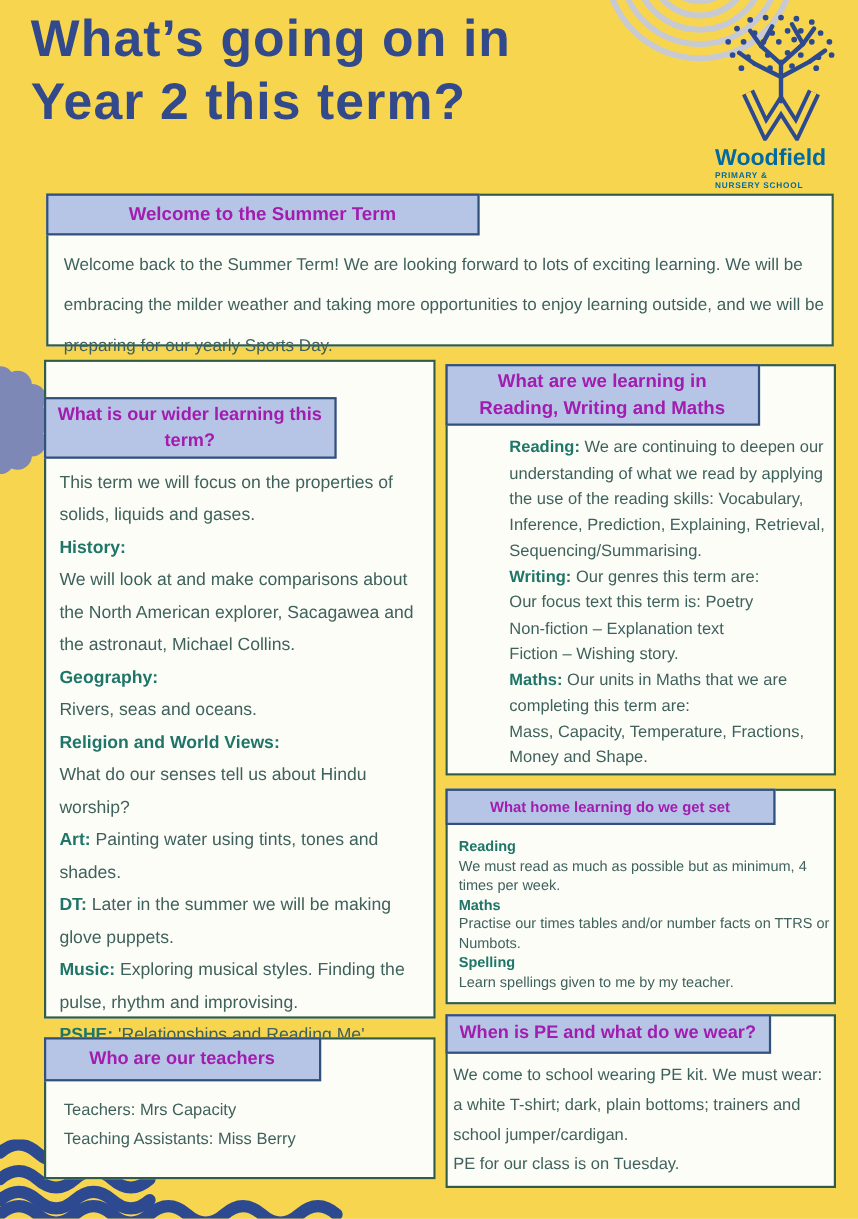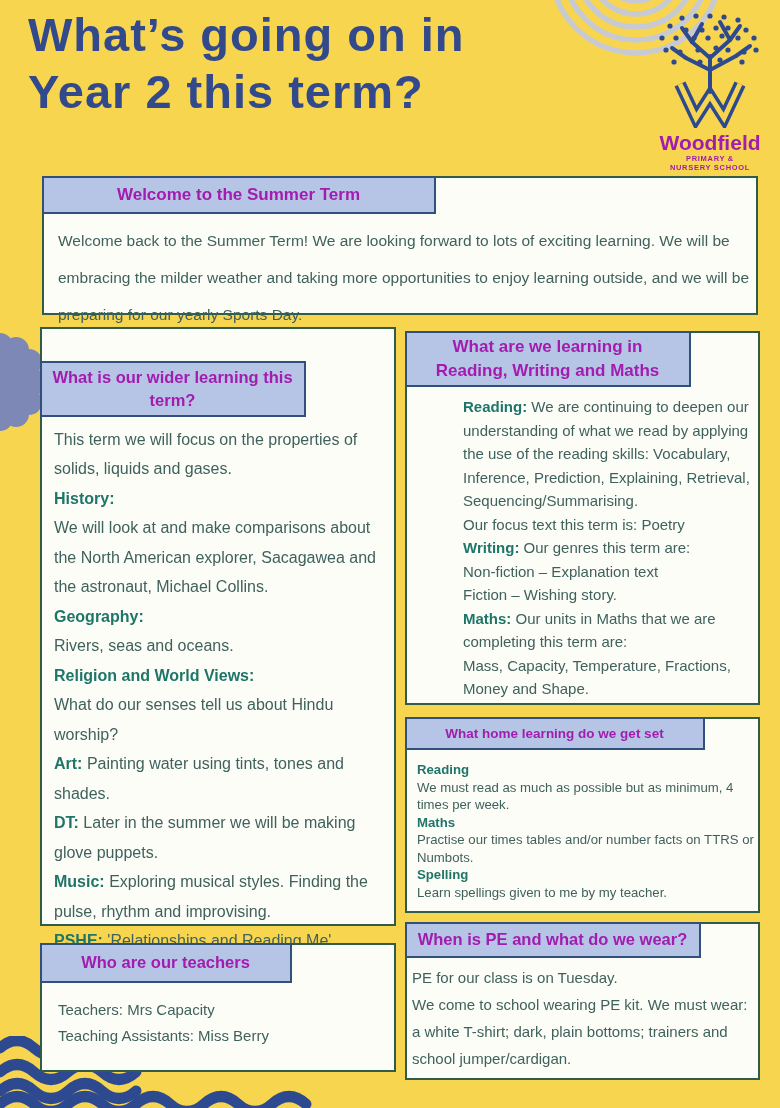"Woodfield" .logo { color: #a21caf -> #0369a1; text-align: center -> left }
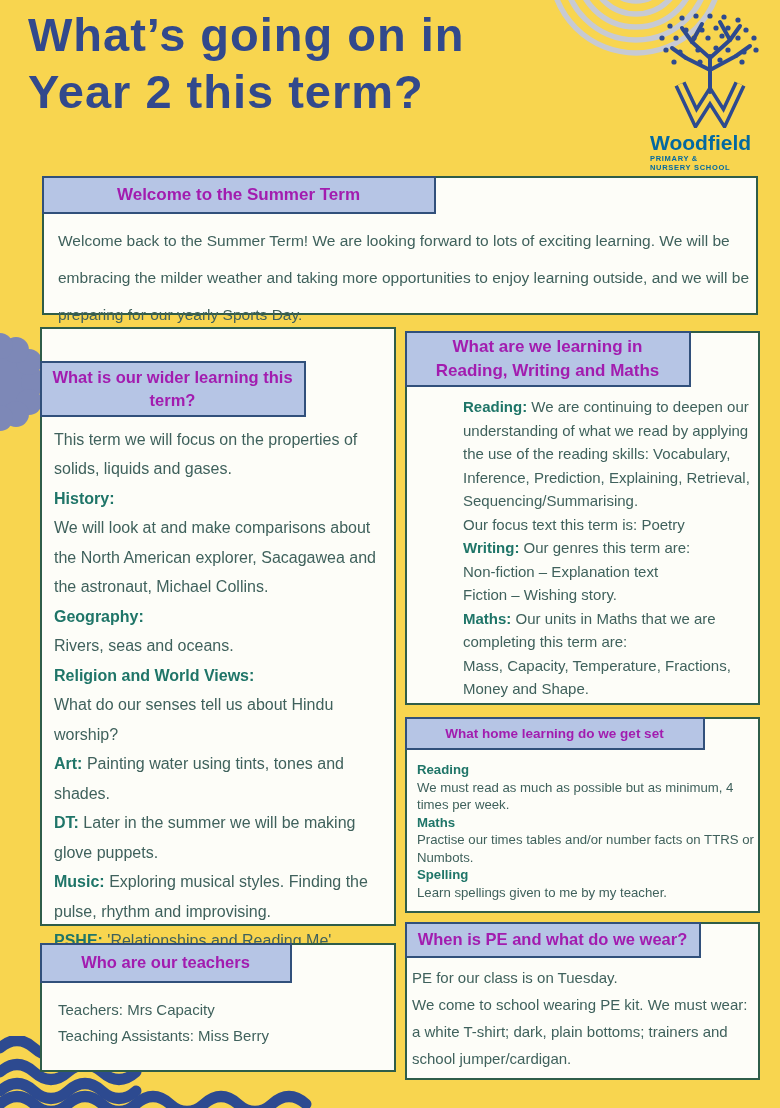"Our focus text this term" div.entry { order: before "Writing: Our genres this term" -> after "Writing: Our genres this term" }
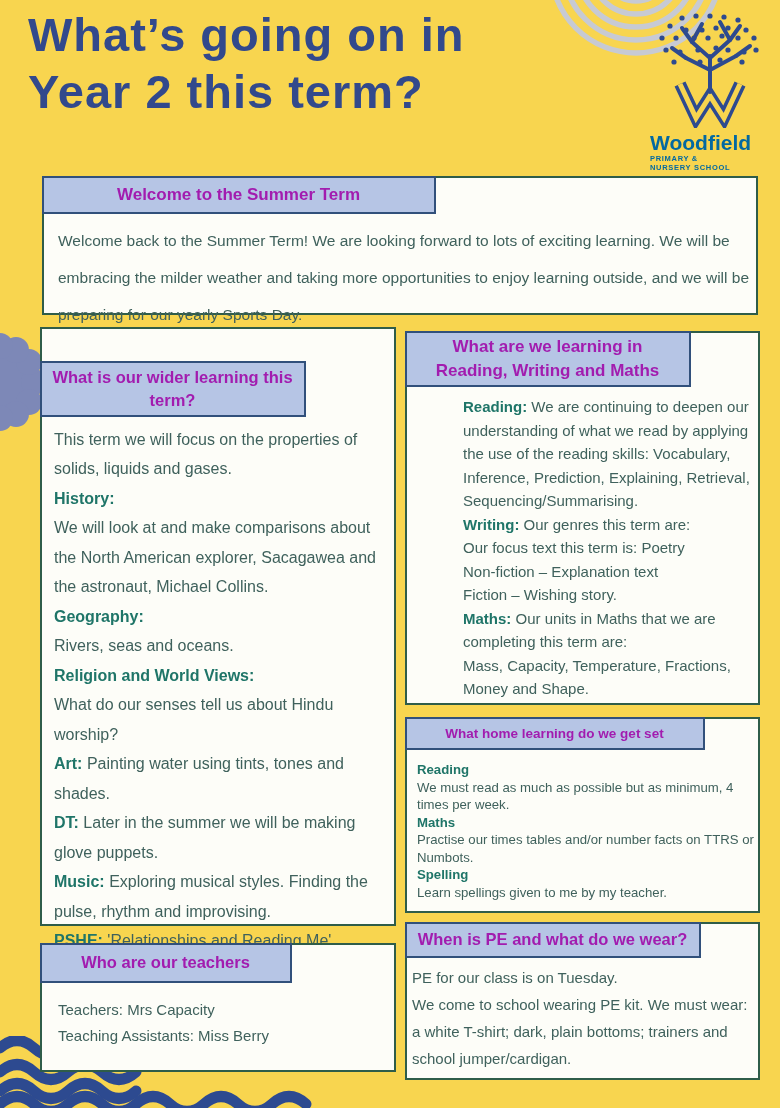"PE for our class is" div { order: before "We come to school wearing" -> after "We come to school wearing" }
